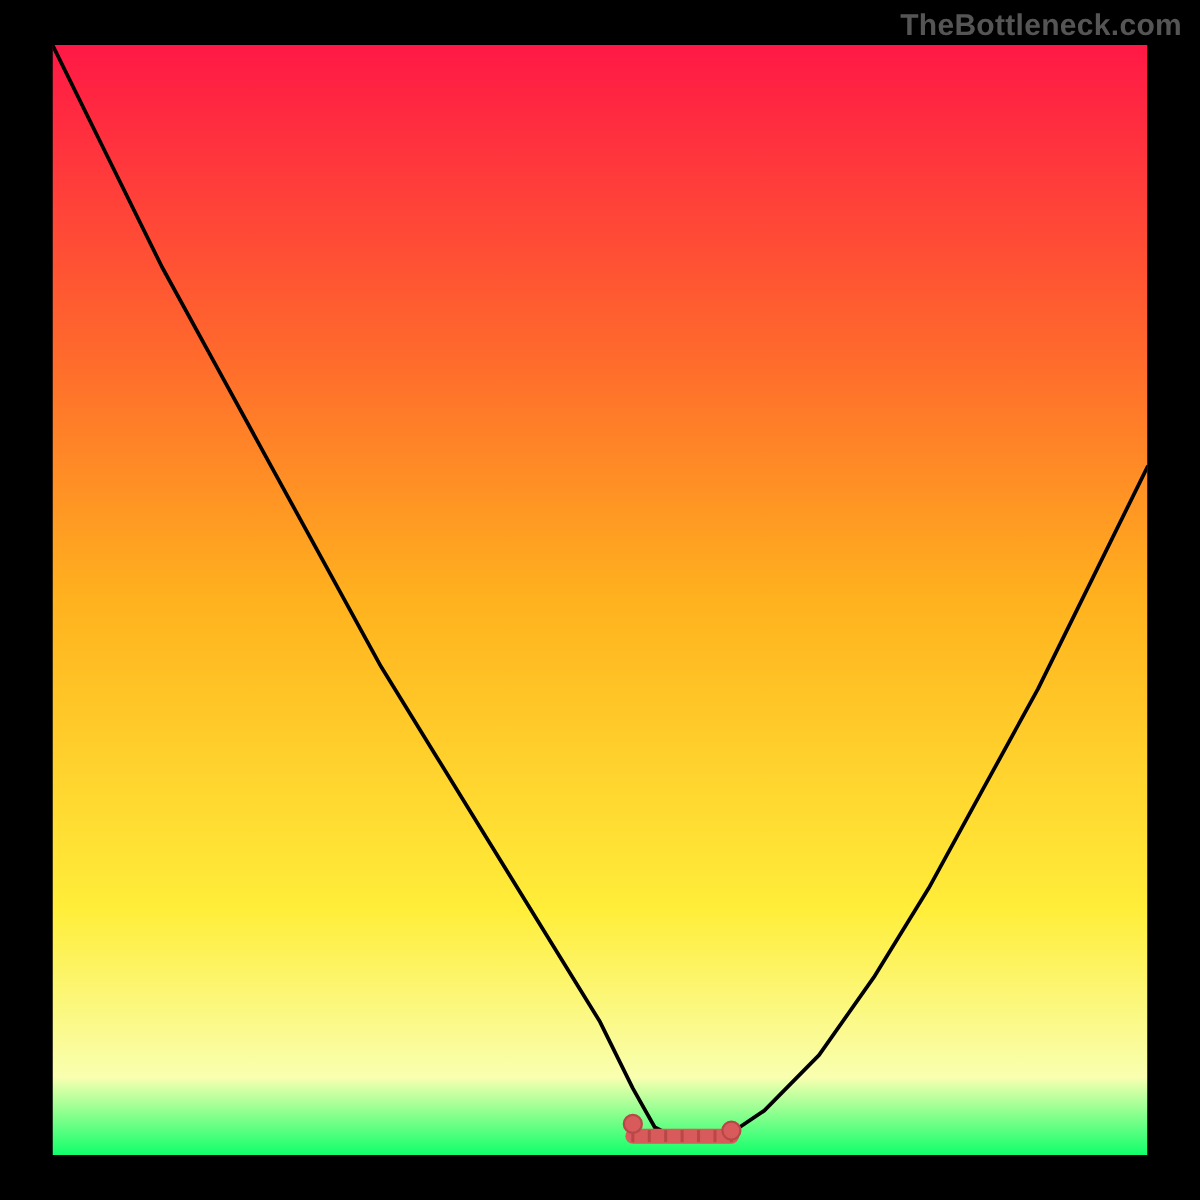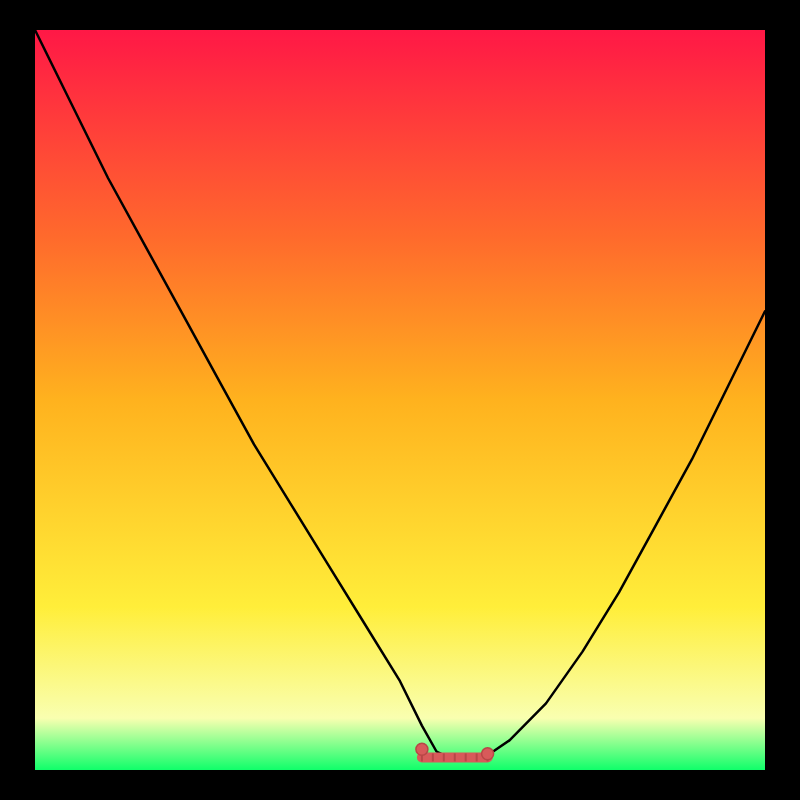"TheBottleneck.com" div.watermark { html: none -> <div>TheBottleneck.com</div> }
